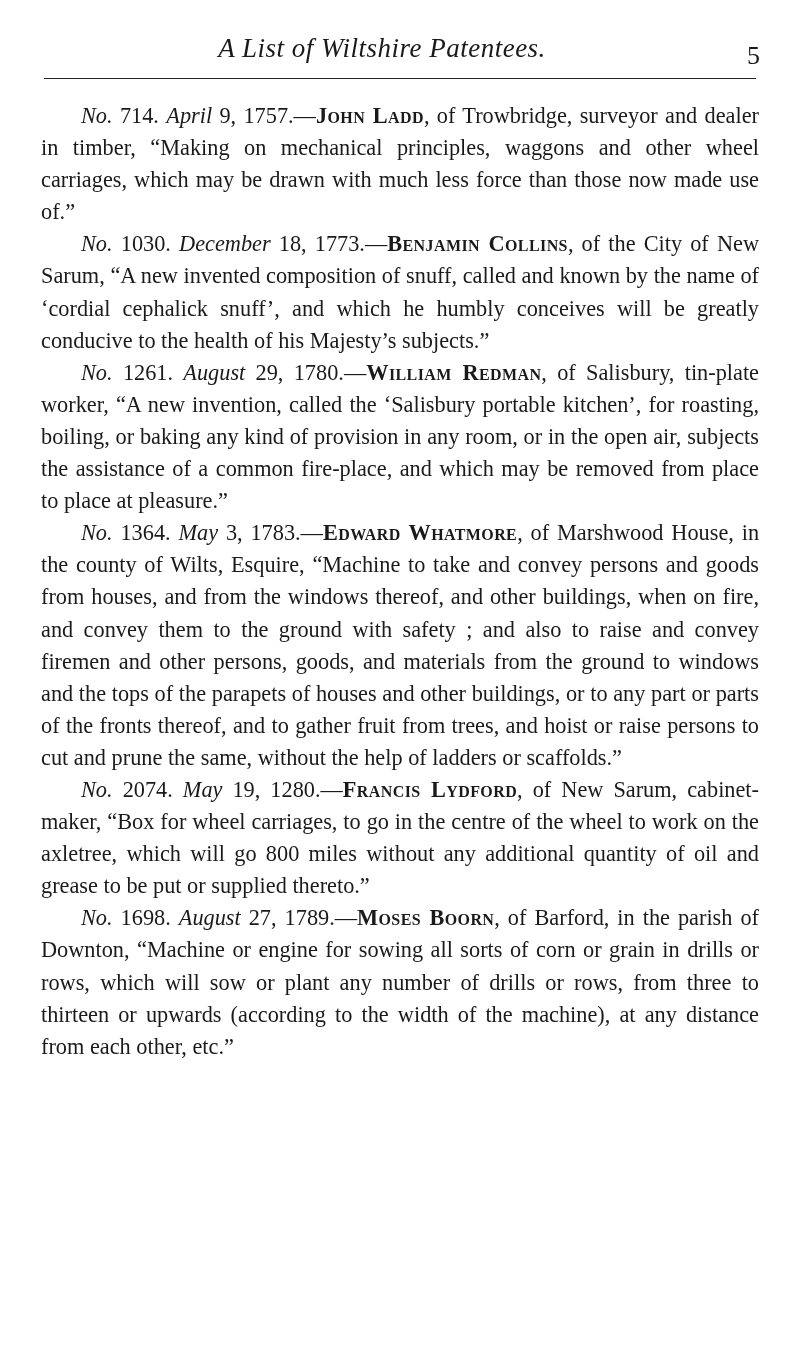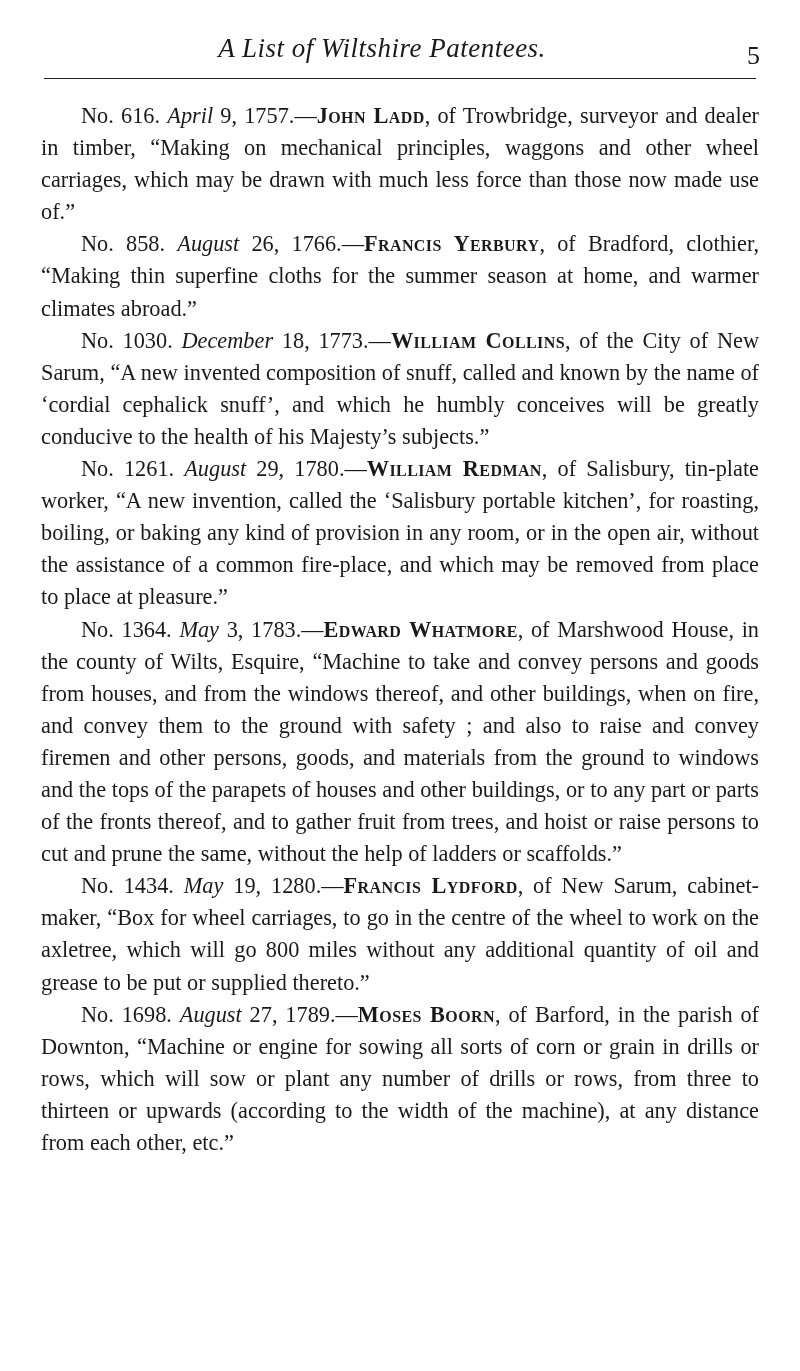"No." .no { font-style: none -> italic }
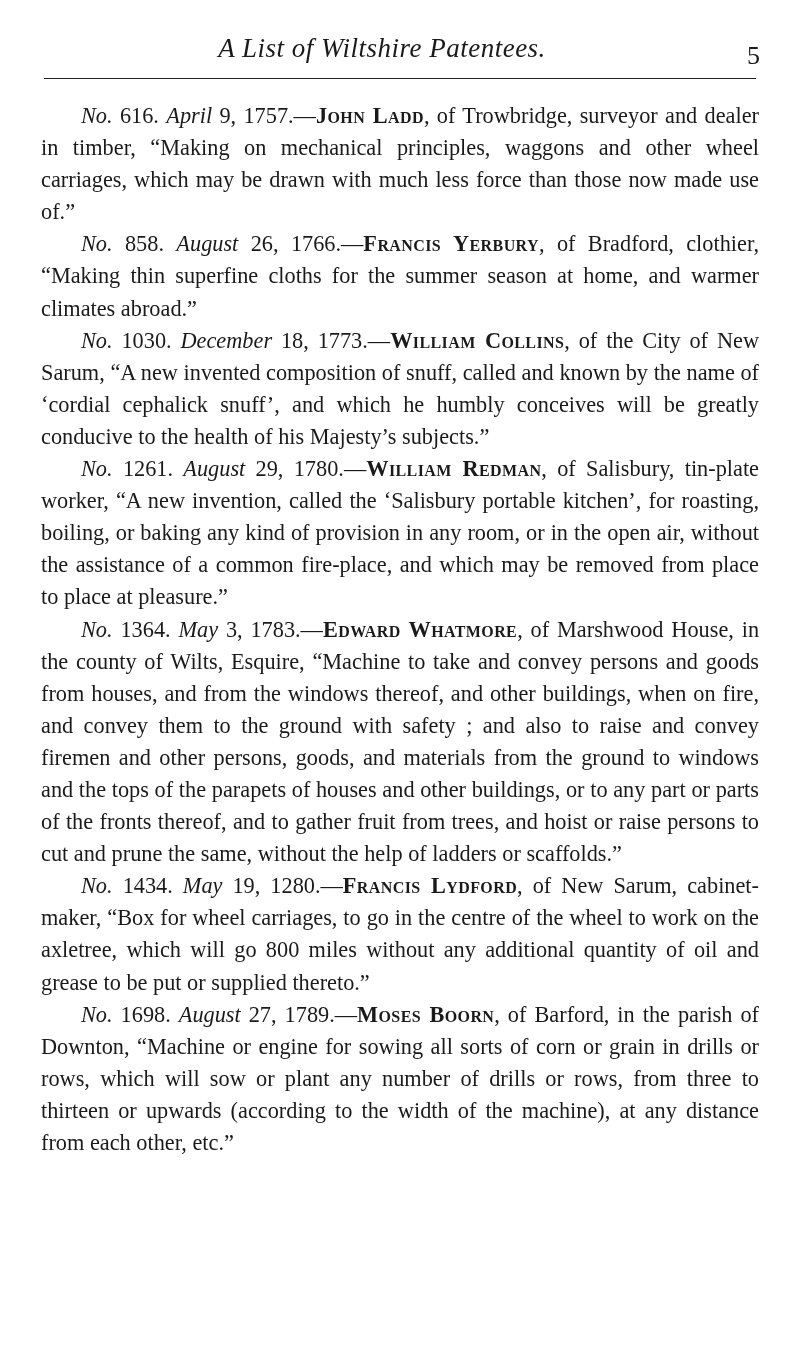"616." span { text: 616 -> 714 }
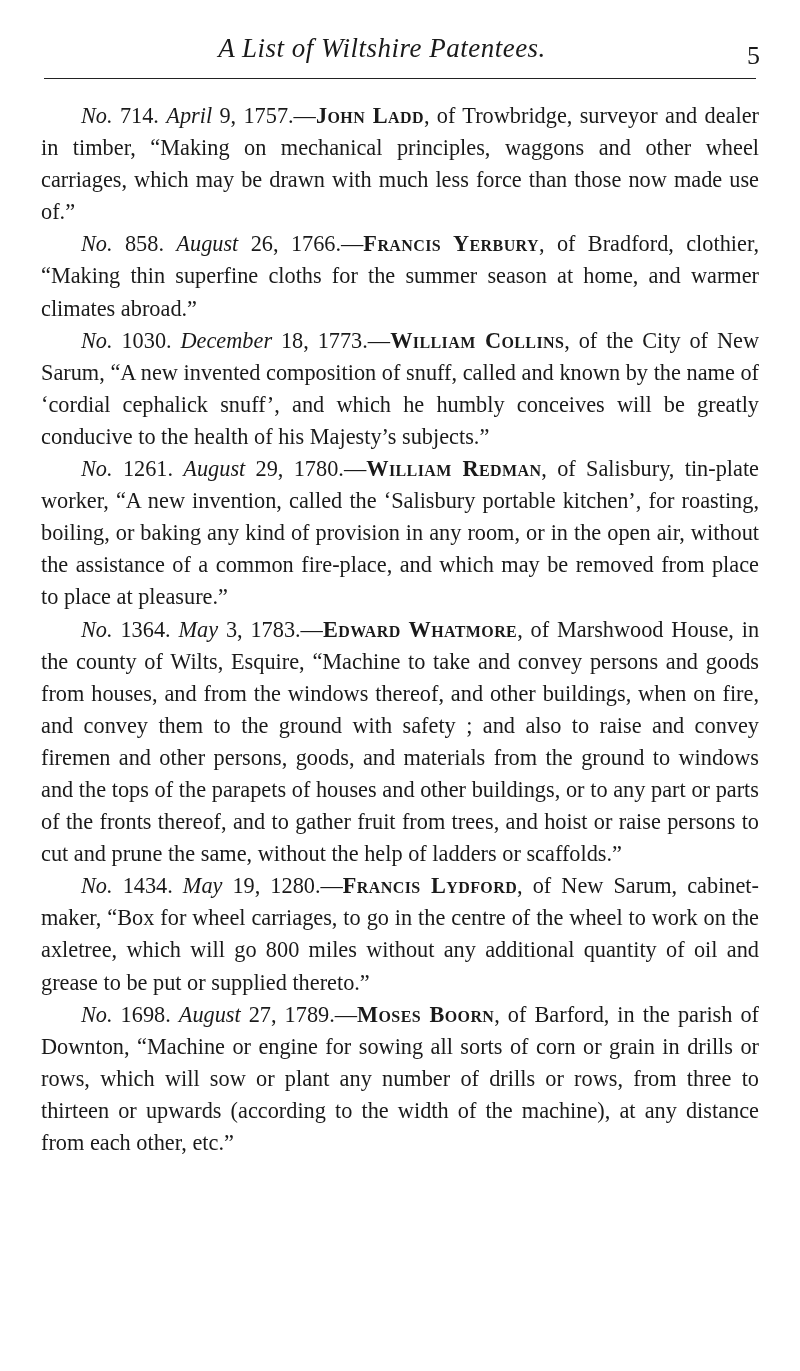"No. 858. August 26, 1766.—Francis" p.entry { html: <p> <span>No.</span> <span>858.</span> <span>August</span> <span>26, 1766.—</span><span>Francis Yerbury</span><span>, of Bradford, clothier, “Making thin superfine cloths for the summer season at home, and warmer climates abroad.”</span> </p> -> none }
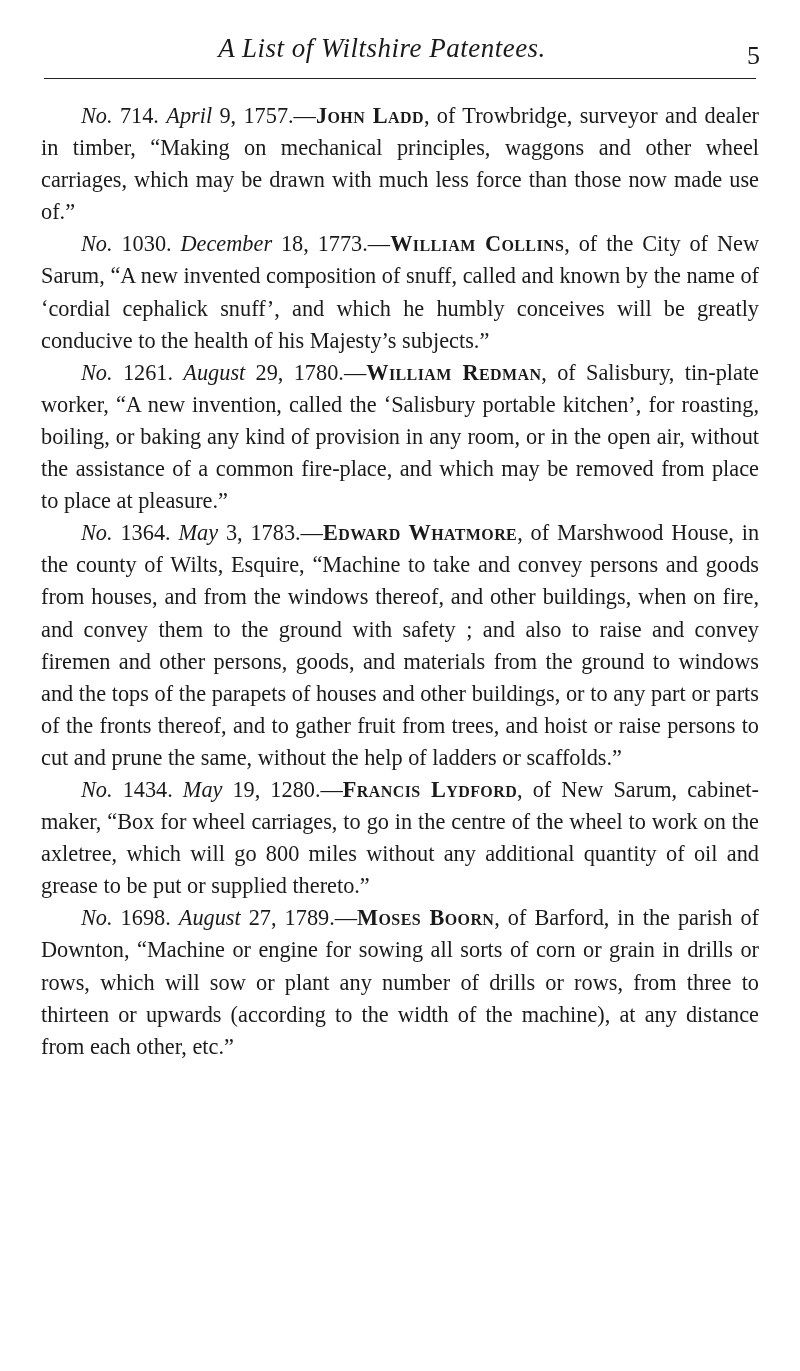"William Collins" span.sc { text: William -> Benjamin }
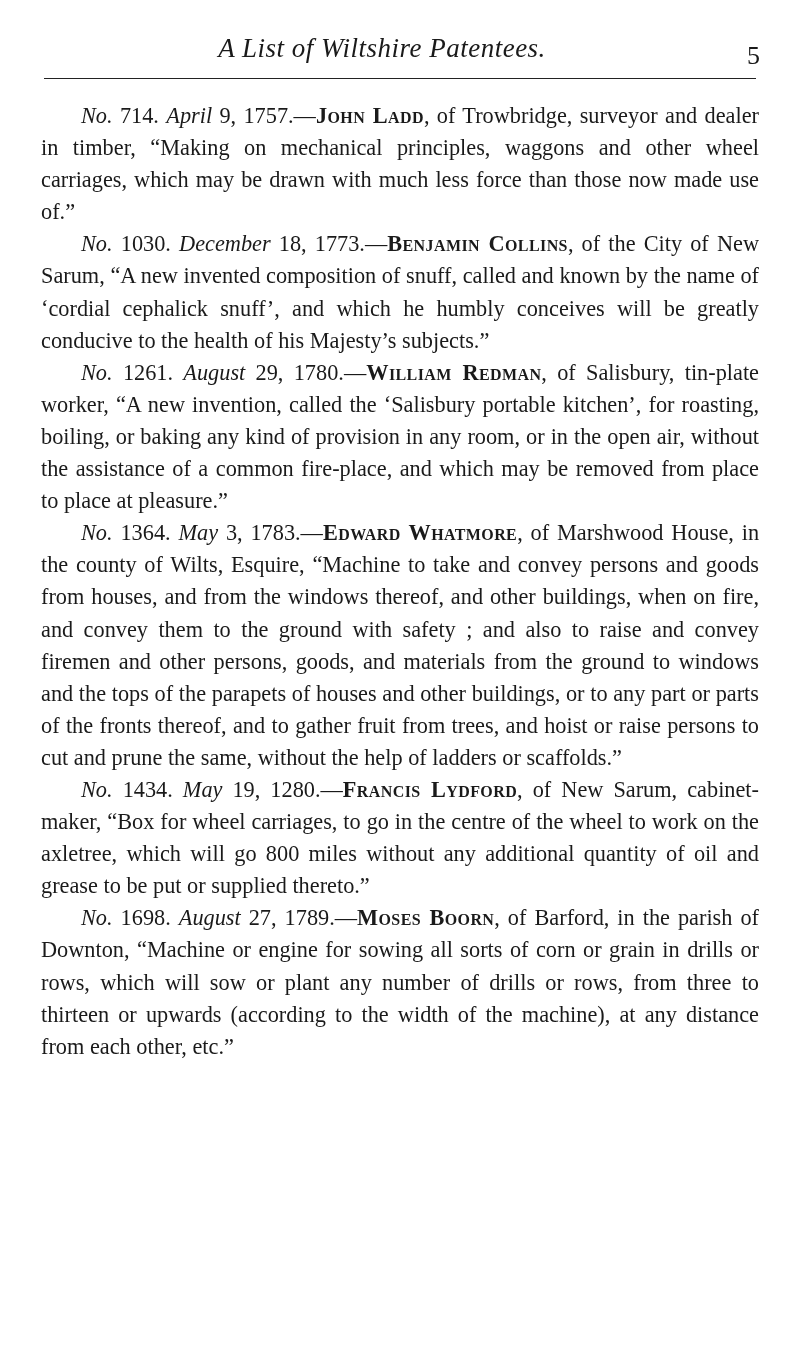", of Salisbury, tin-plate worker," span { text: without -> subjects }
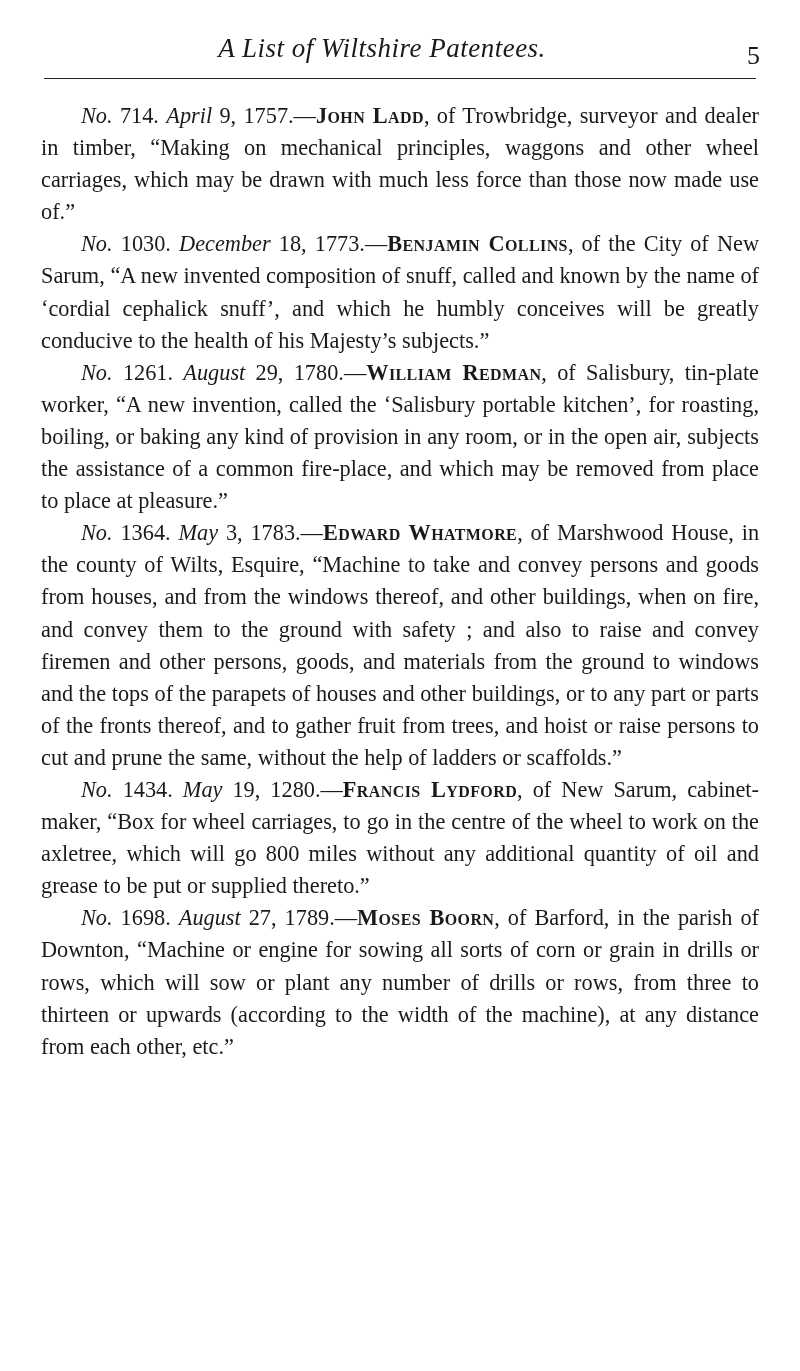"1434." span { text: 1434 -> 2074 }
